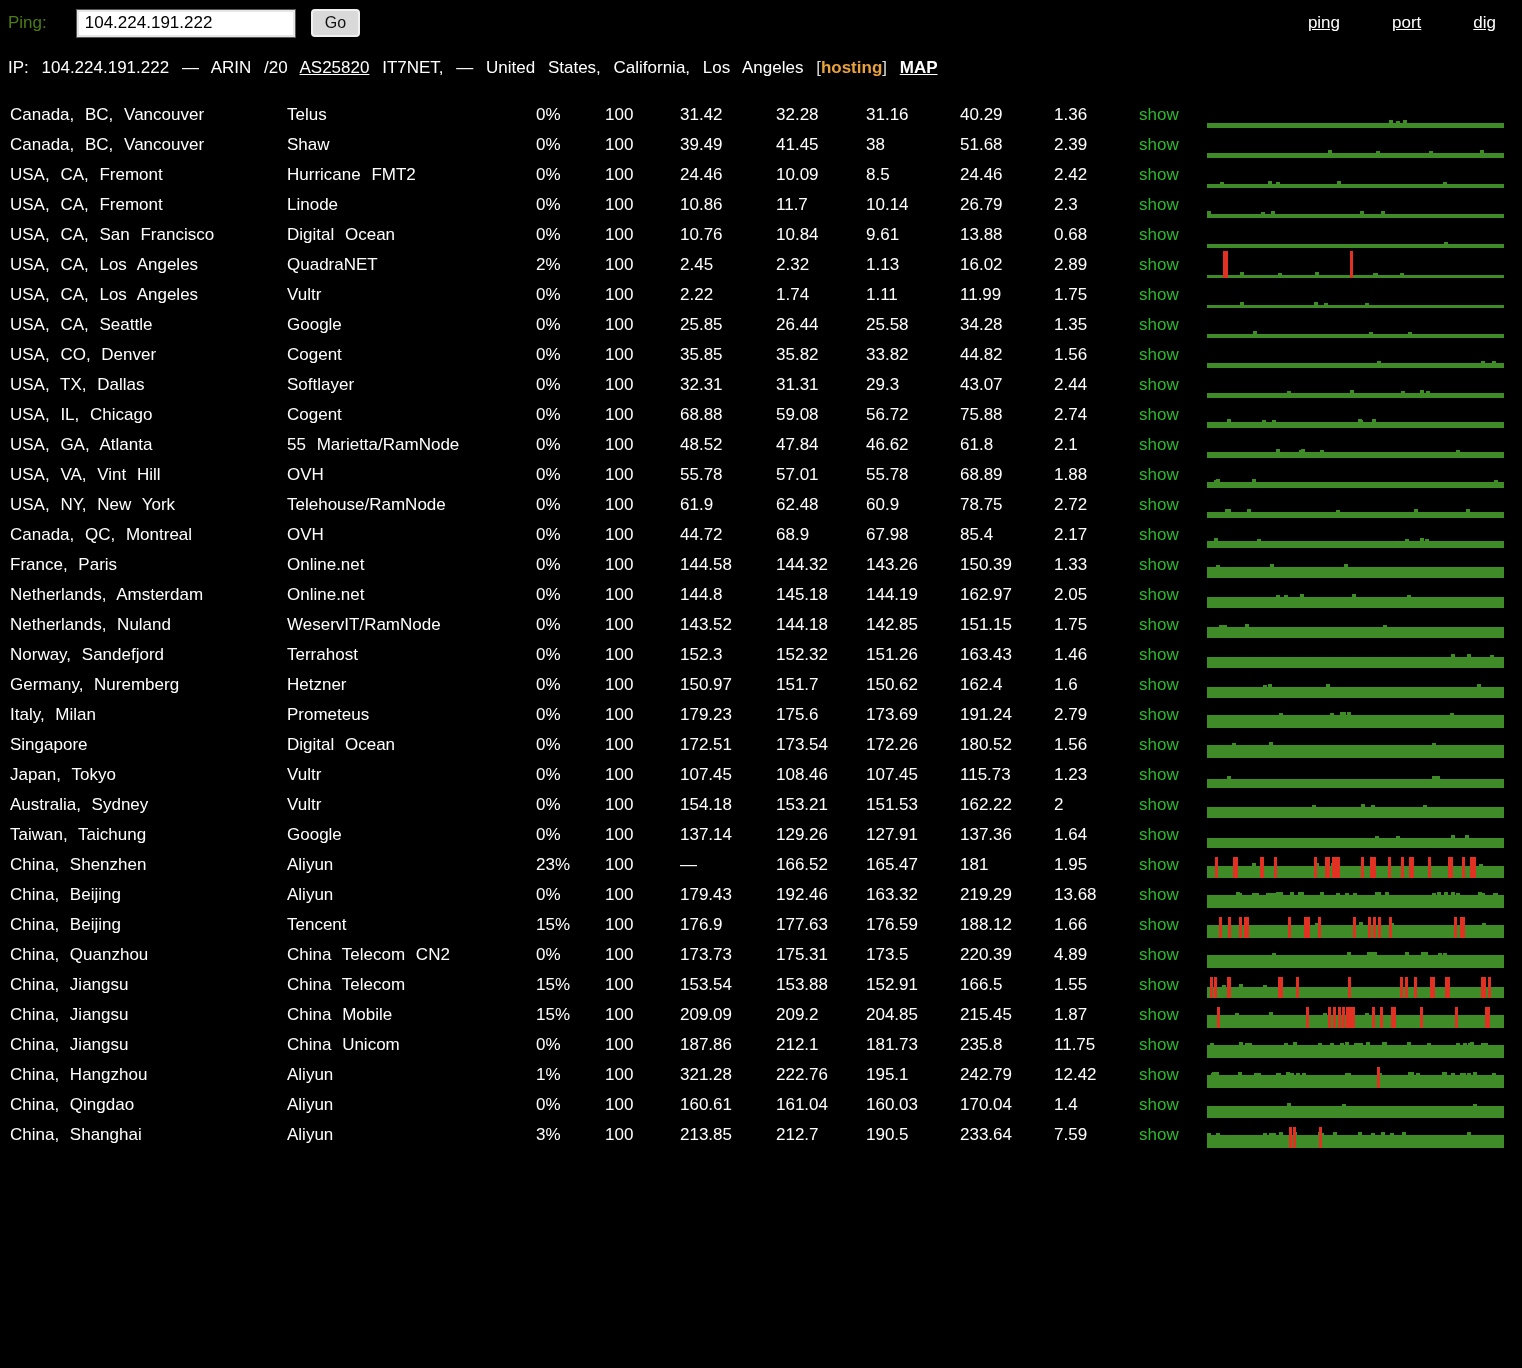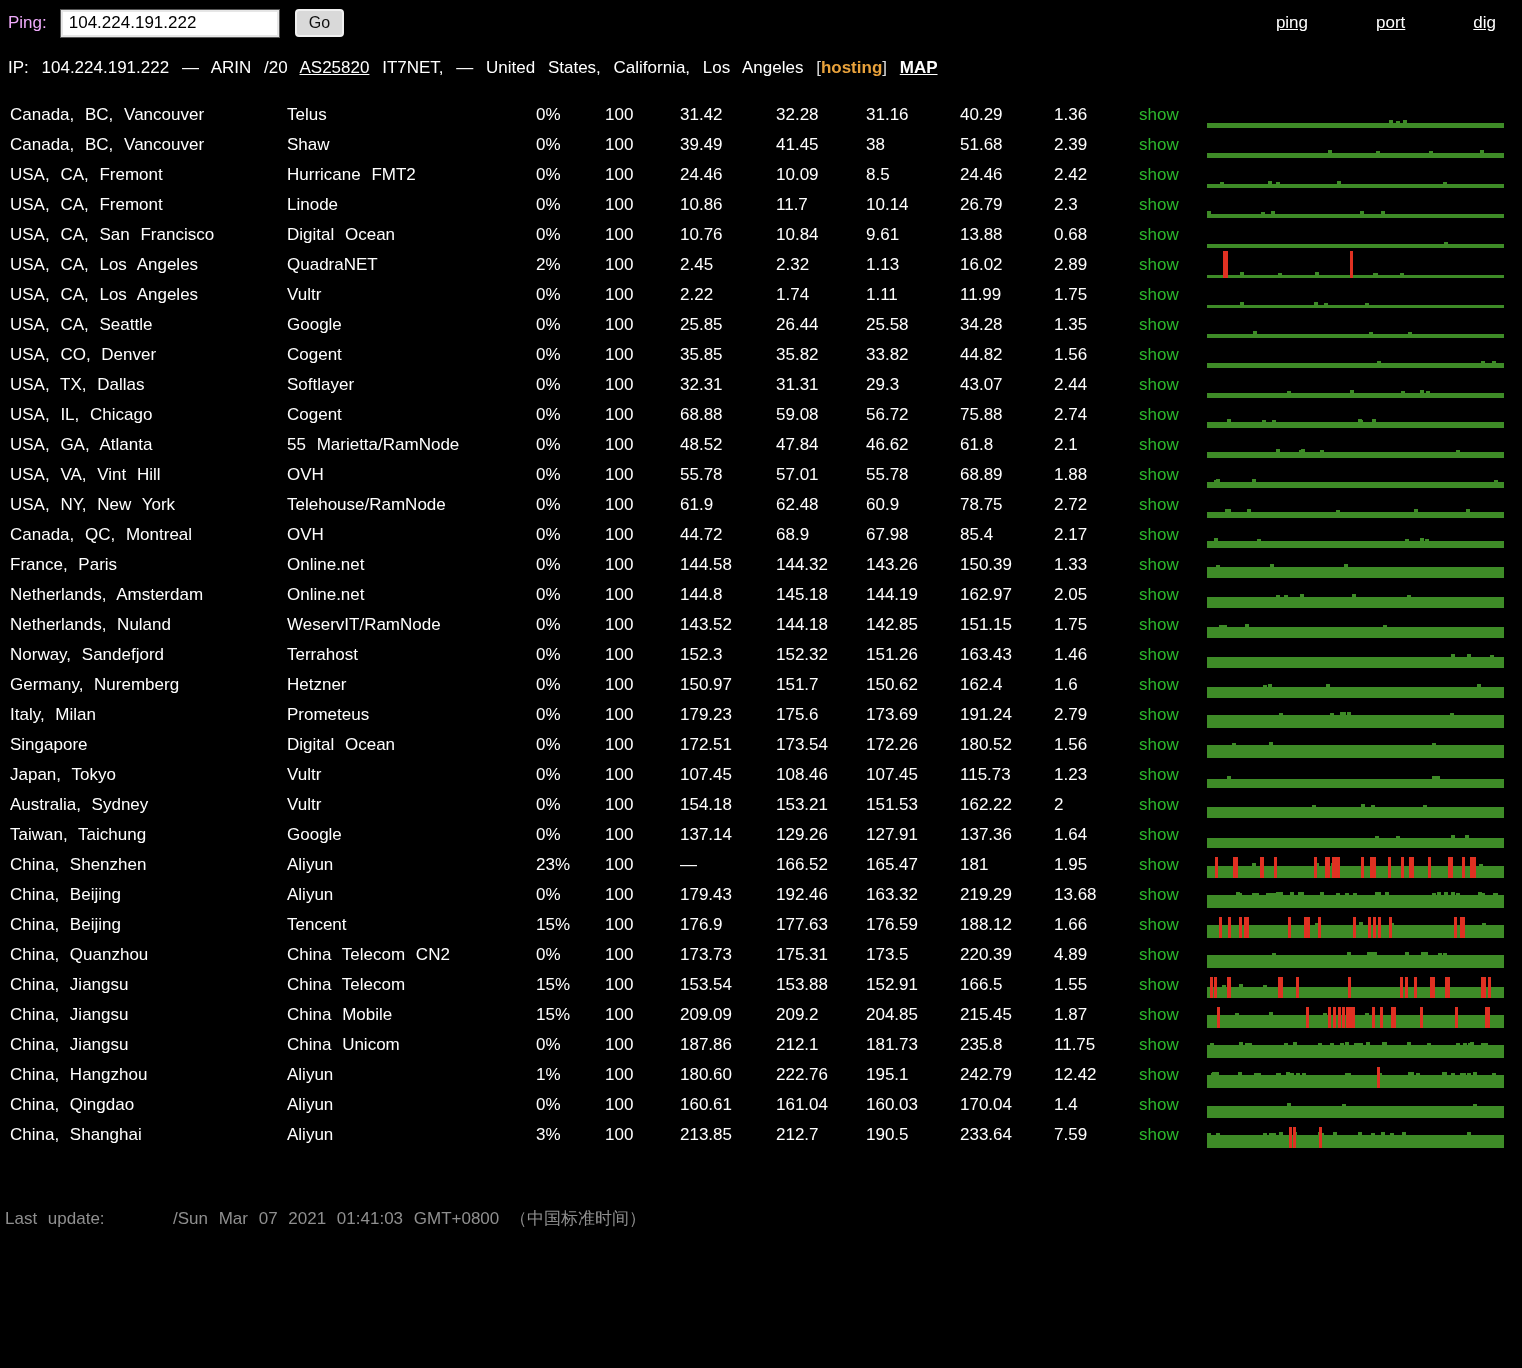"Ping:" .topbar .lbl { color: #f0abfc -> #4d7c0f; margin-right: 14px -> 30px }
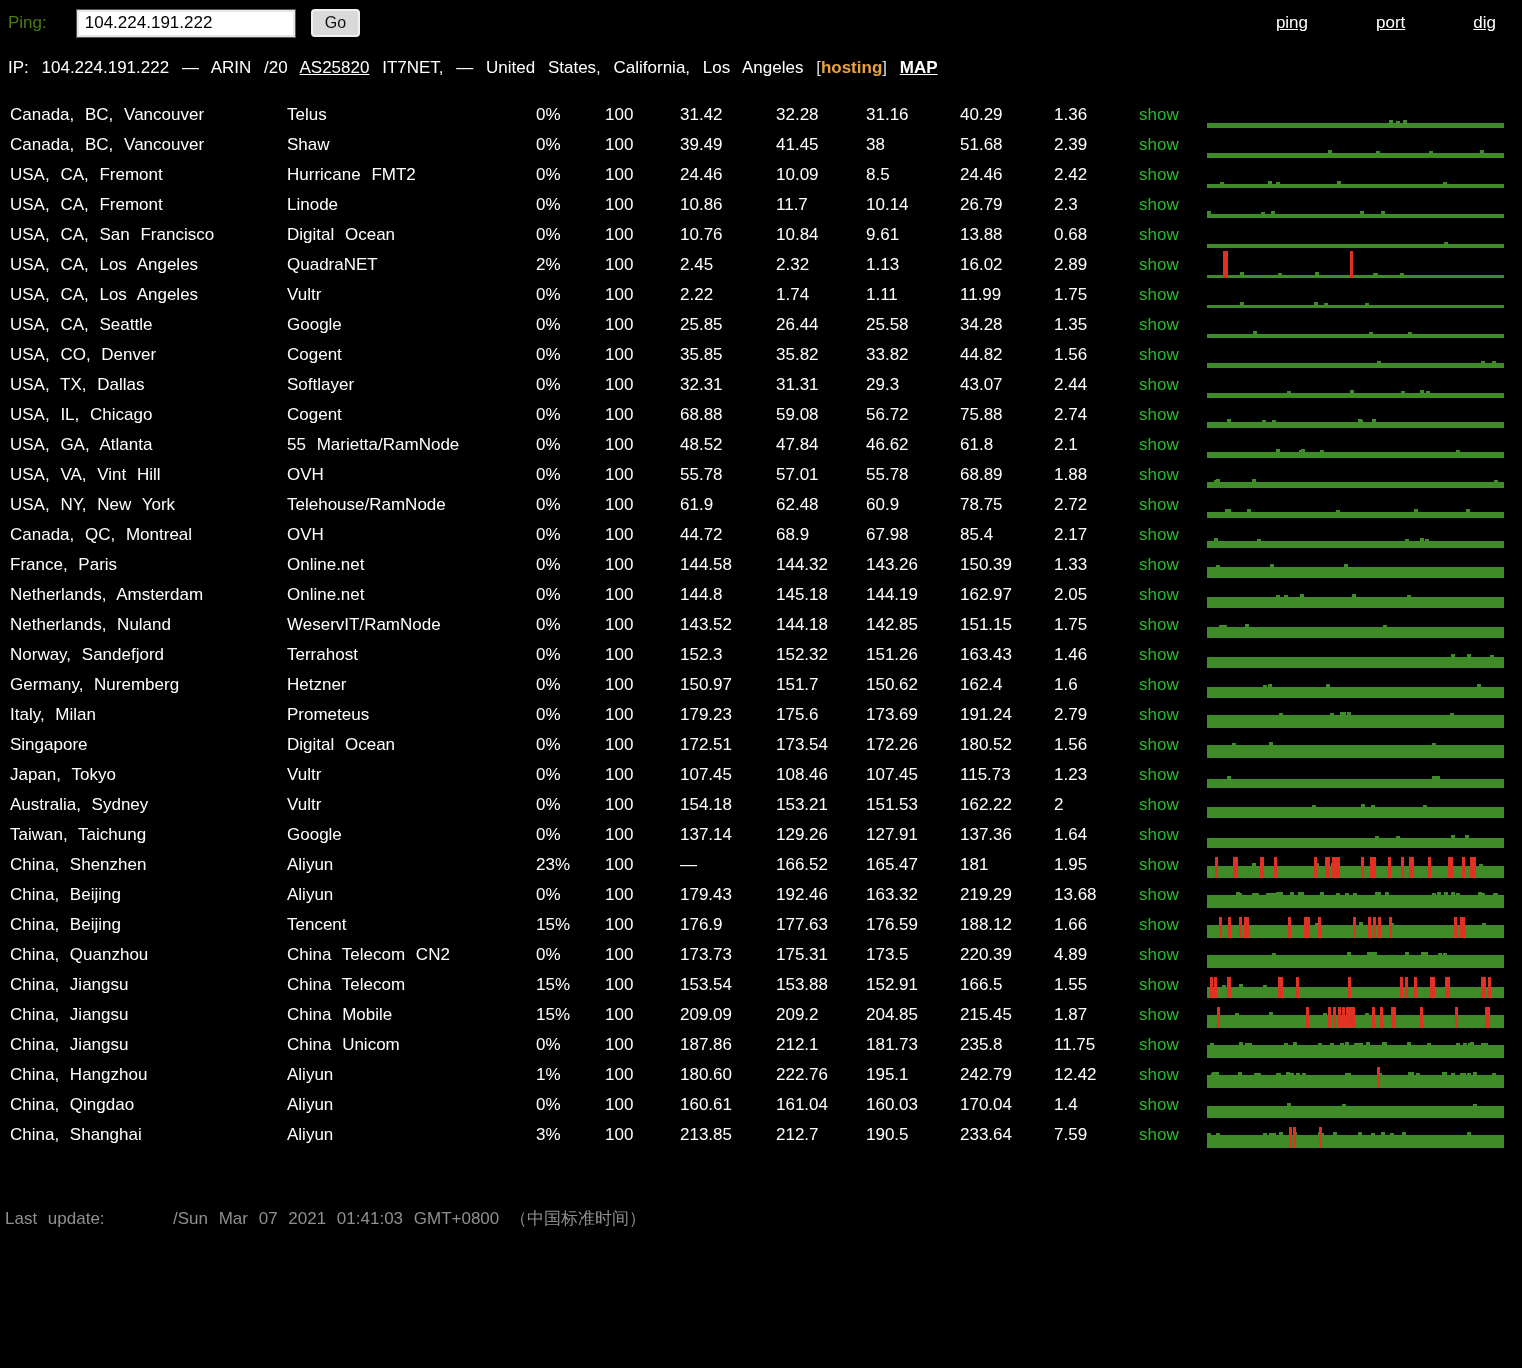"ping" .topnav { gap: 68px -> 52px }
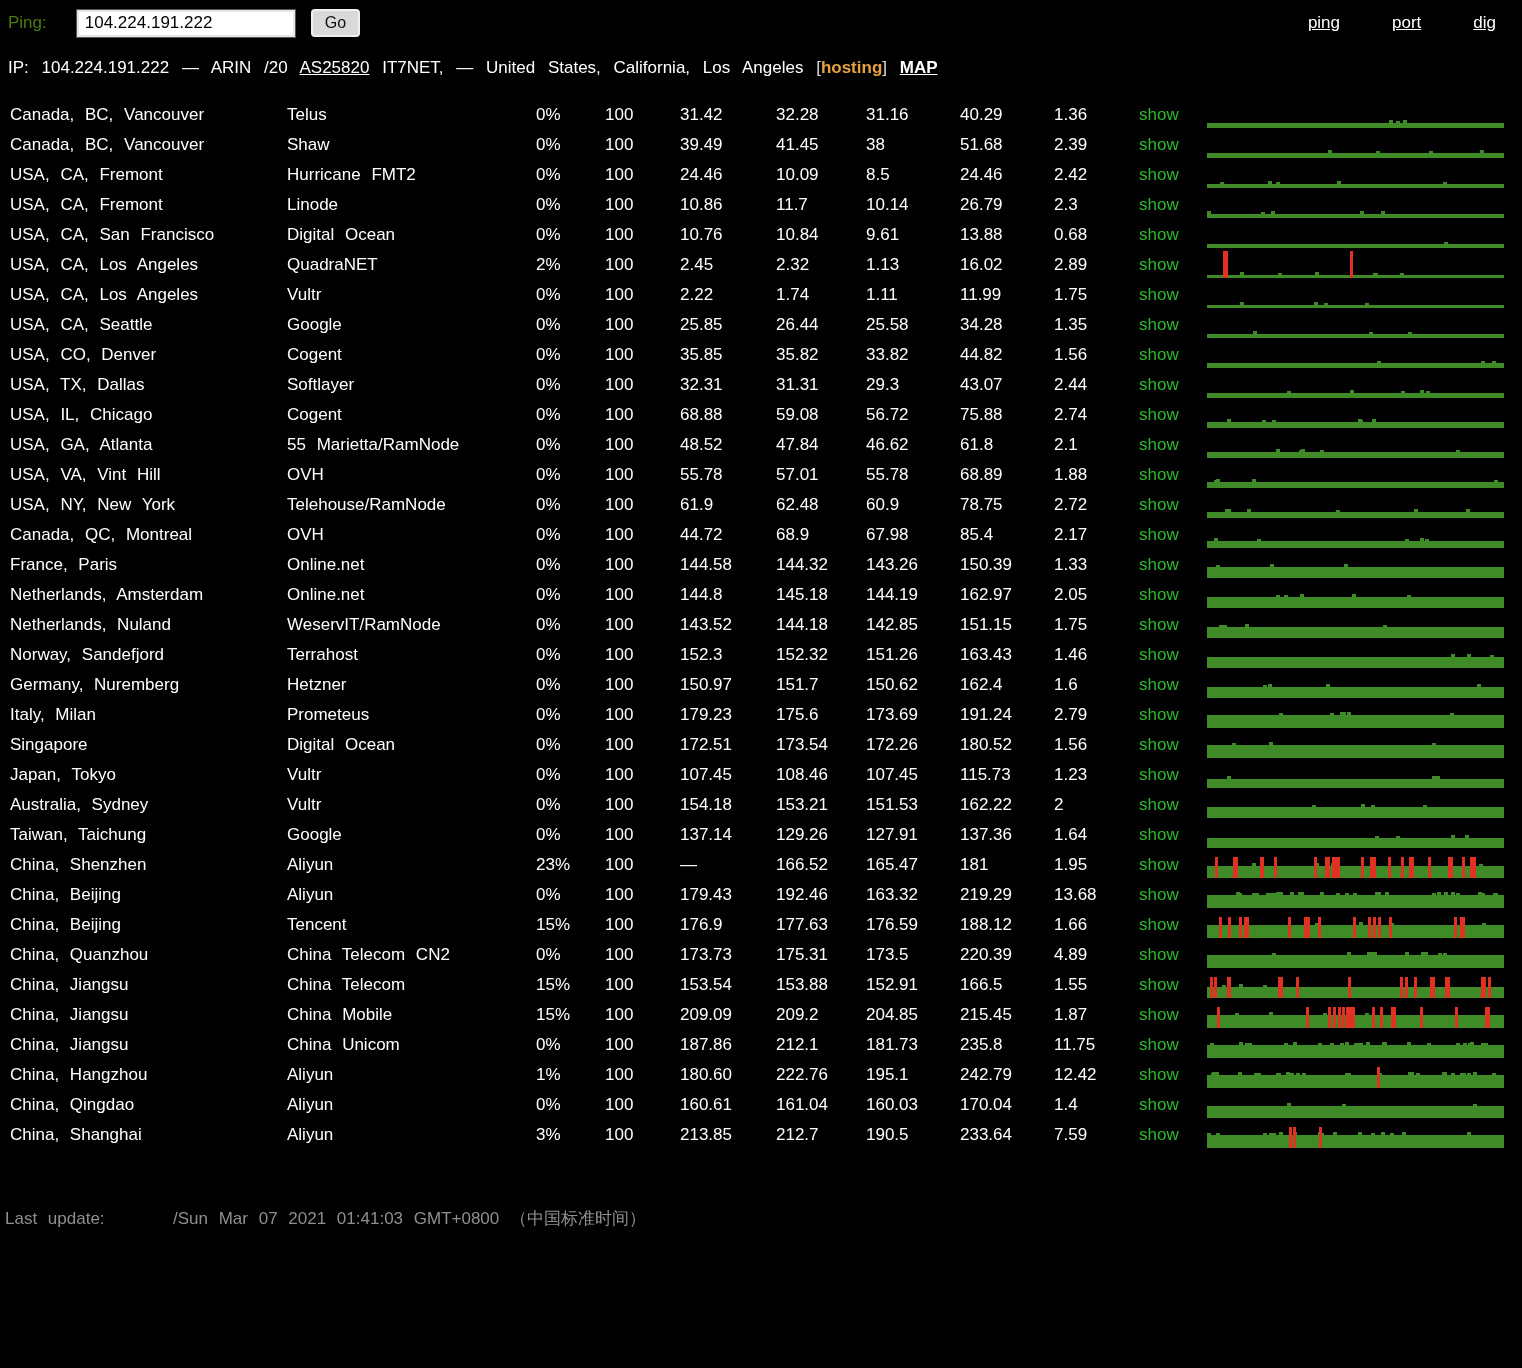"180.60" div { text: 180.60 -> 321.28 }
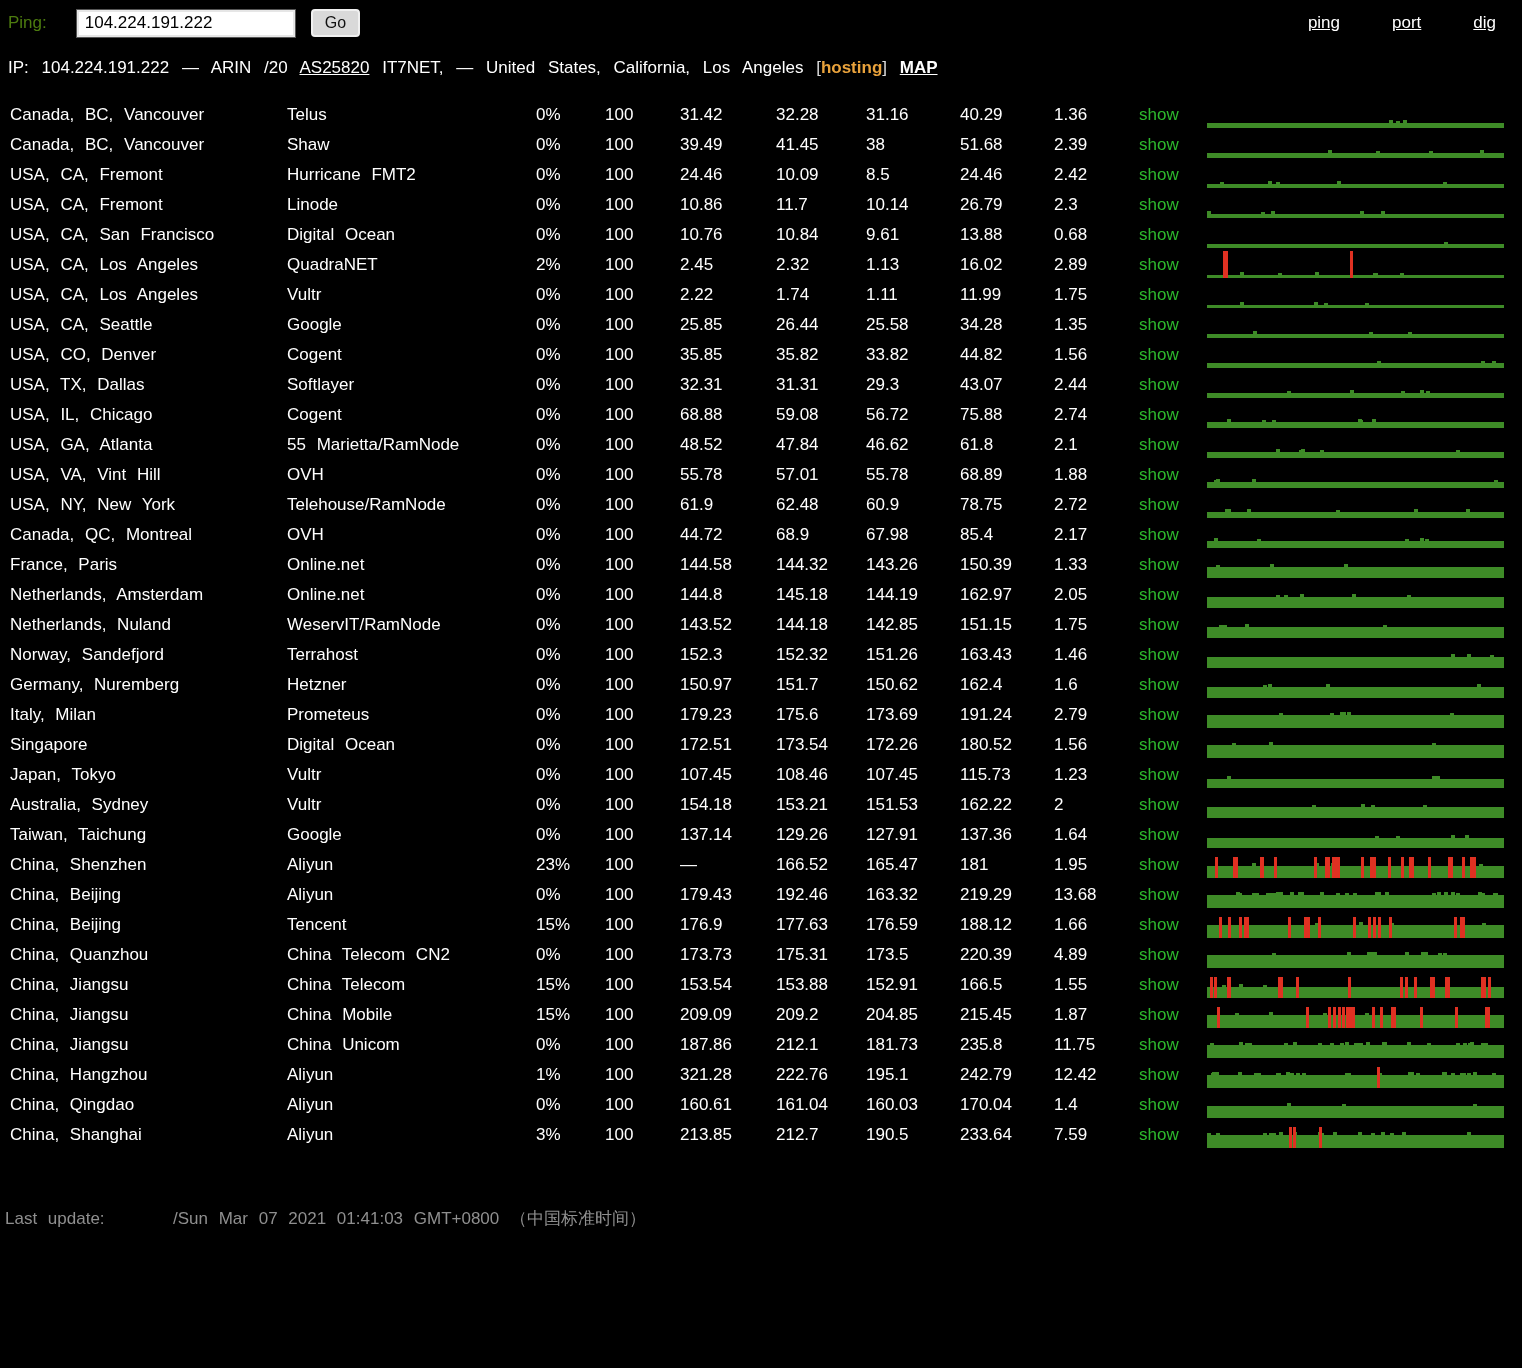"Last update: /Sun Mar 07" div { html: <div><span>Last update:</span><span>/Sun Mar 07 2021 01:41:03 GMT+0800 （中国标准时间）</span></div> -> none }
